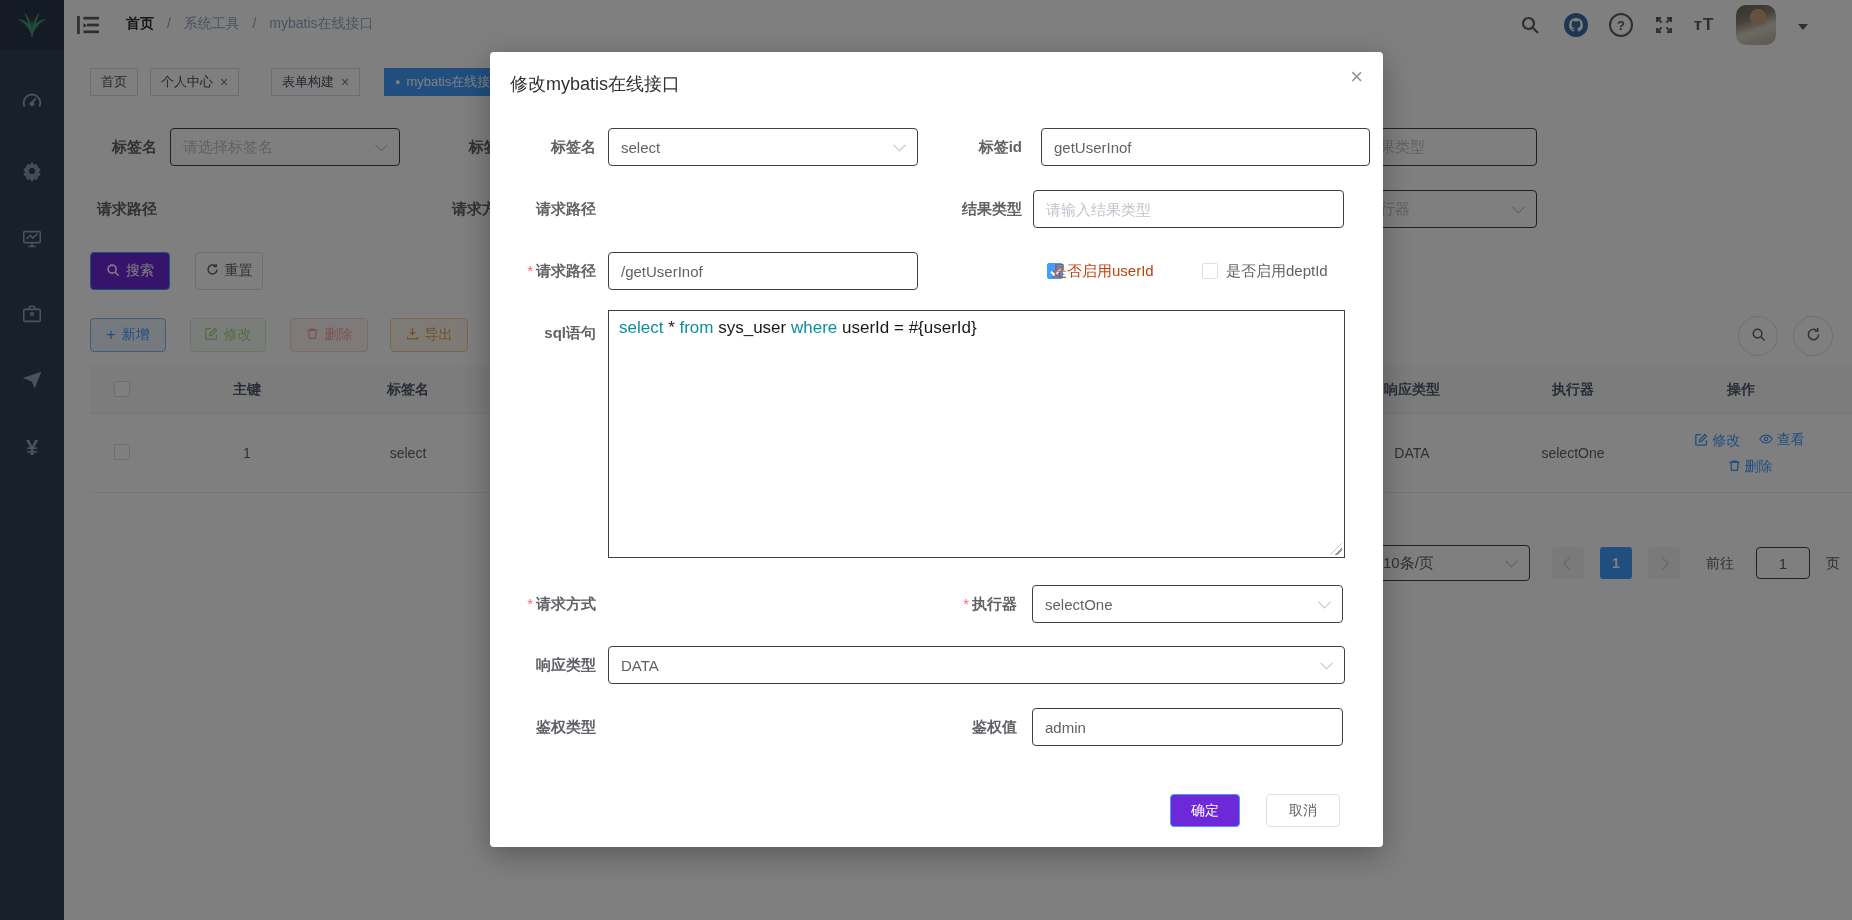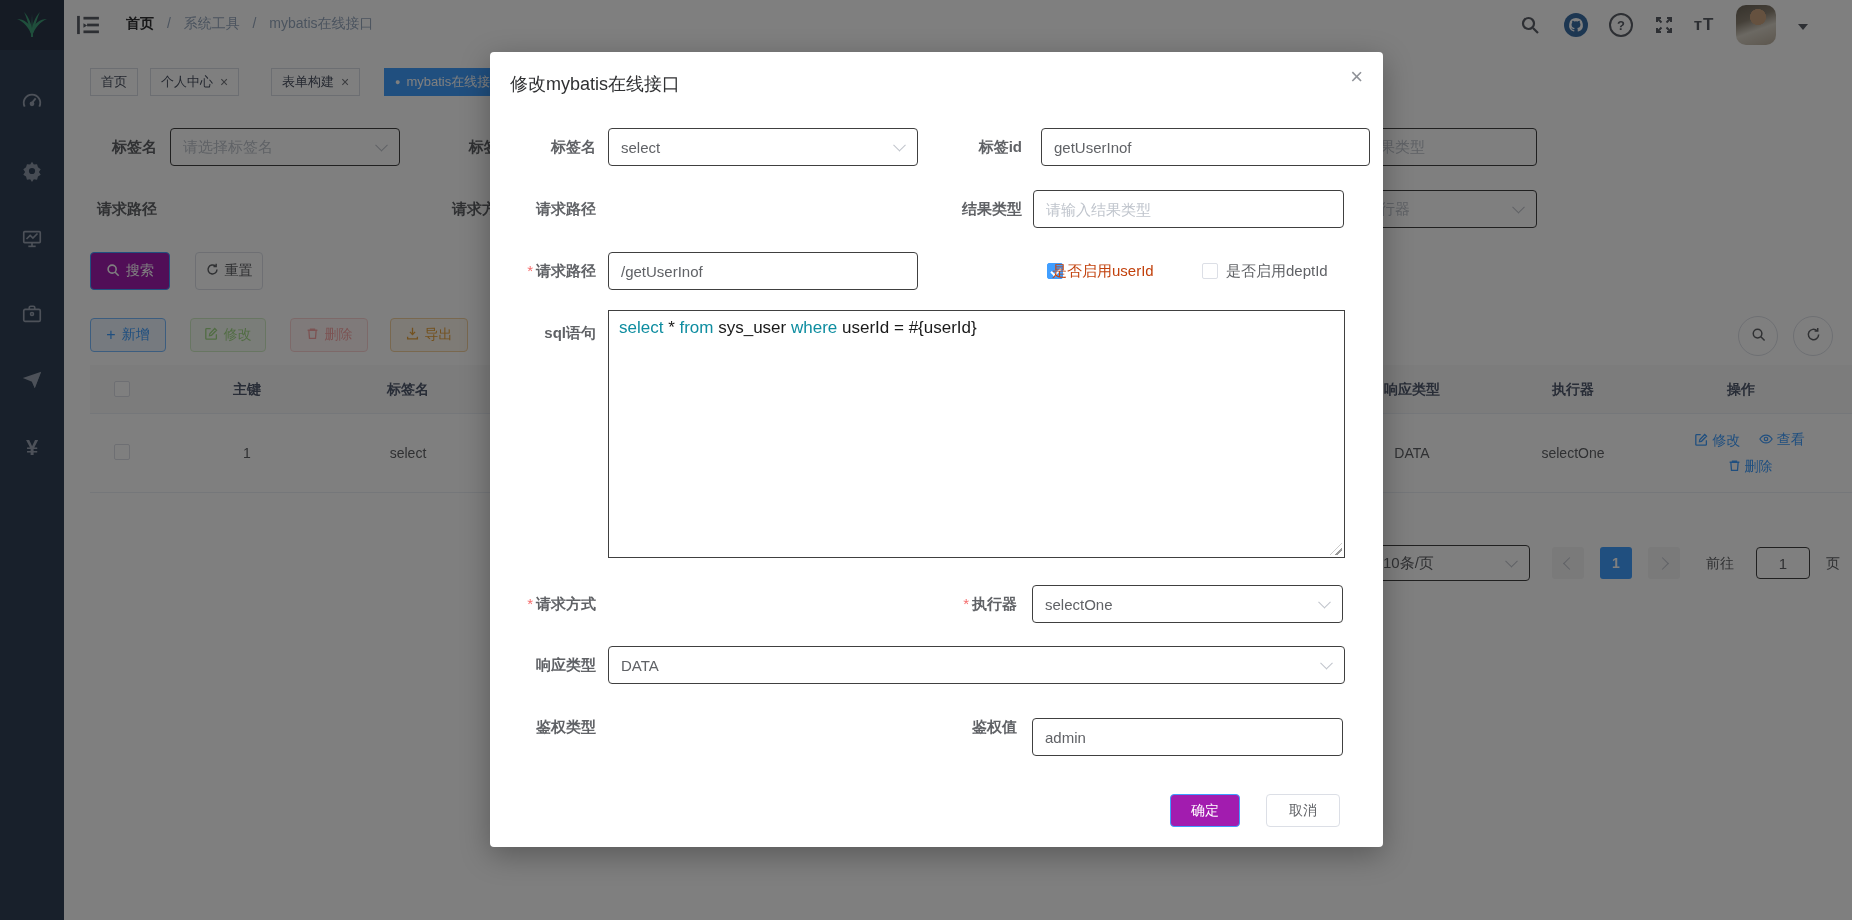"搜索" .btn-primary { background: #a21caf -> #6d28d9 }
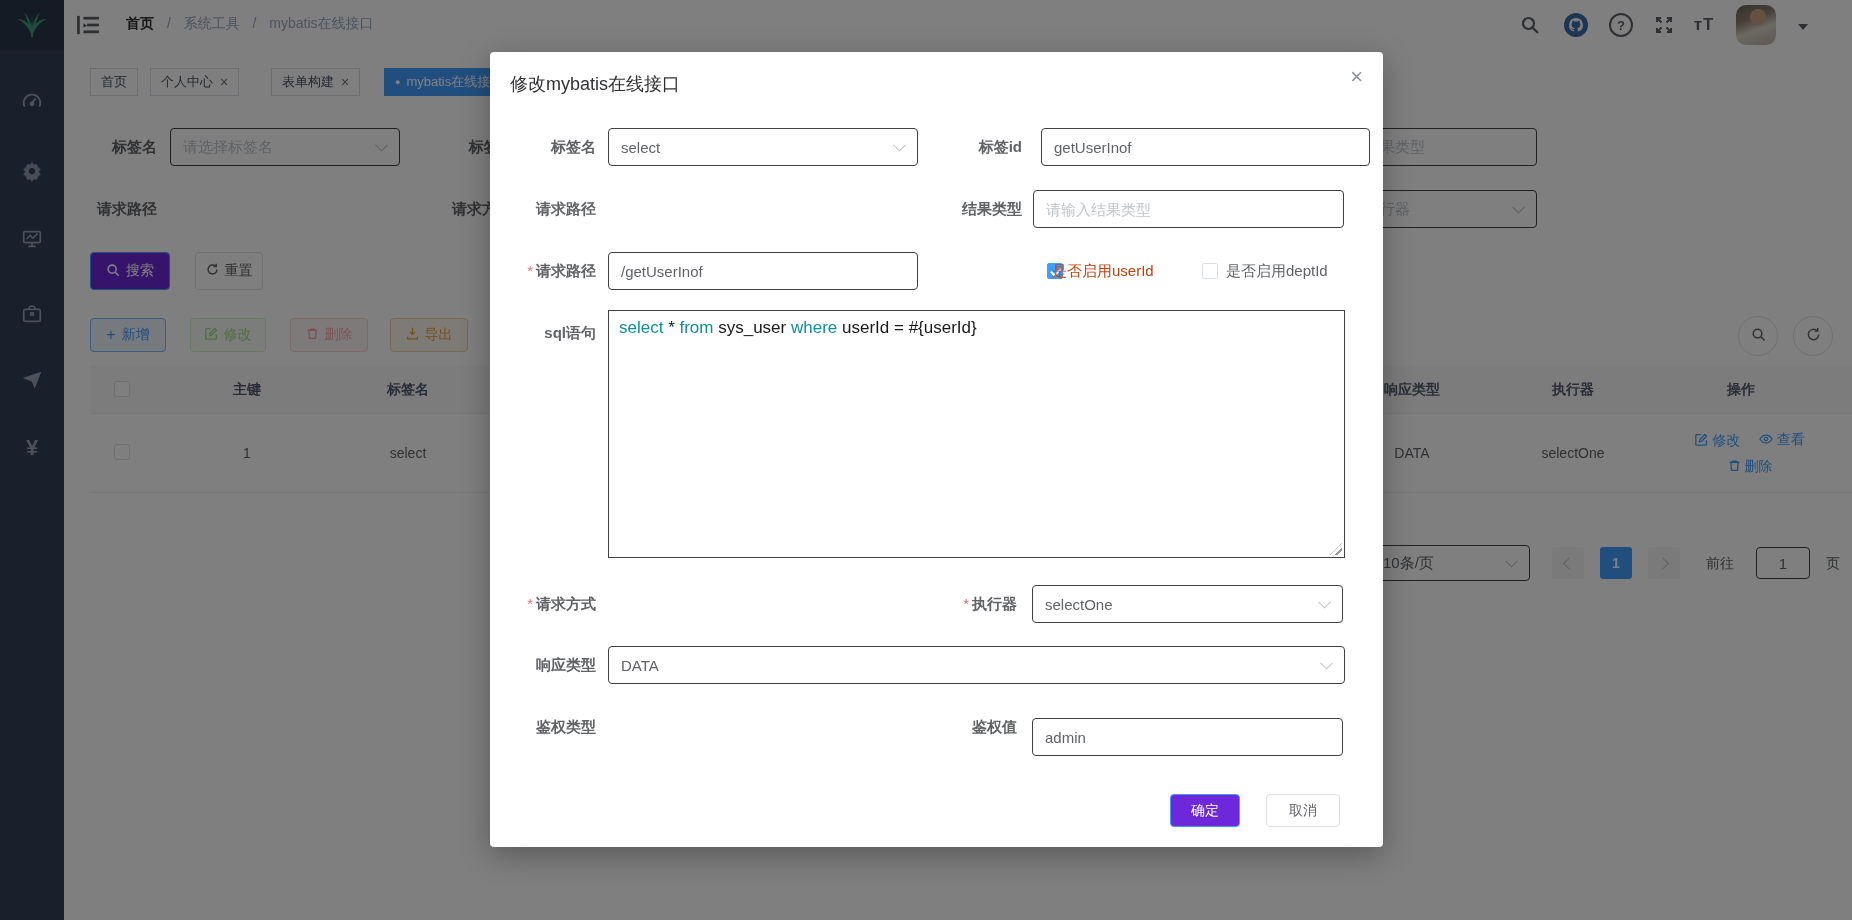"admin" input.abs { margin-top: 10px -> none }
